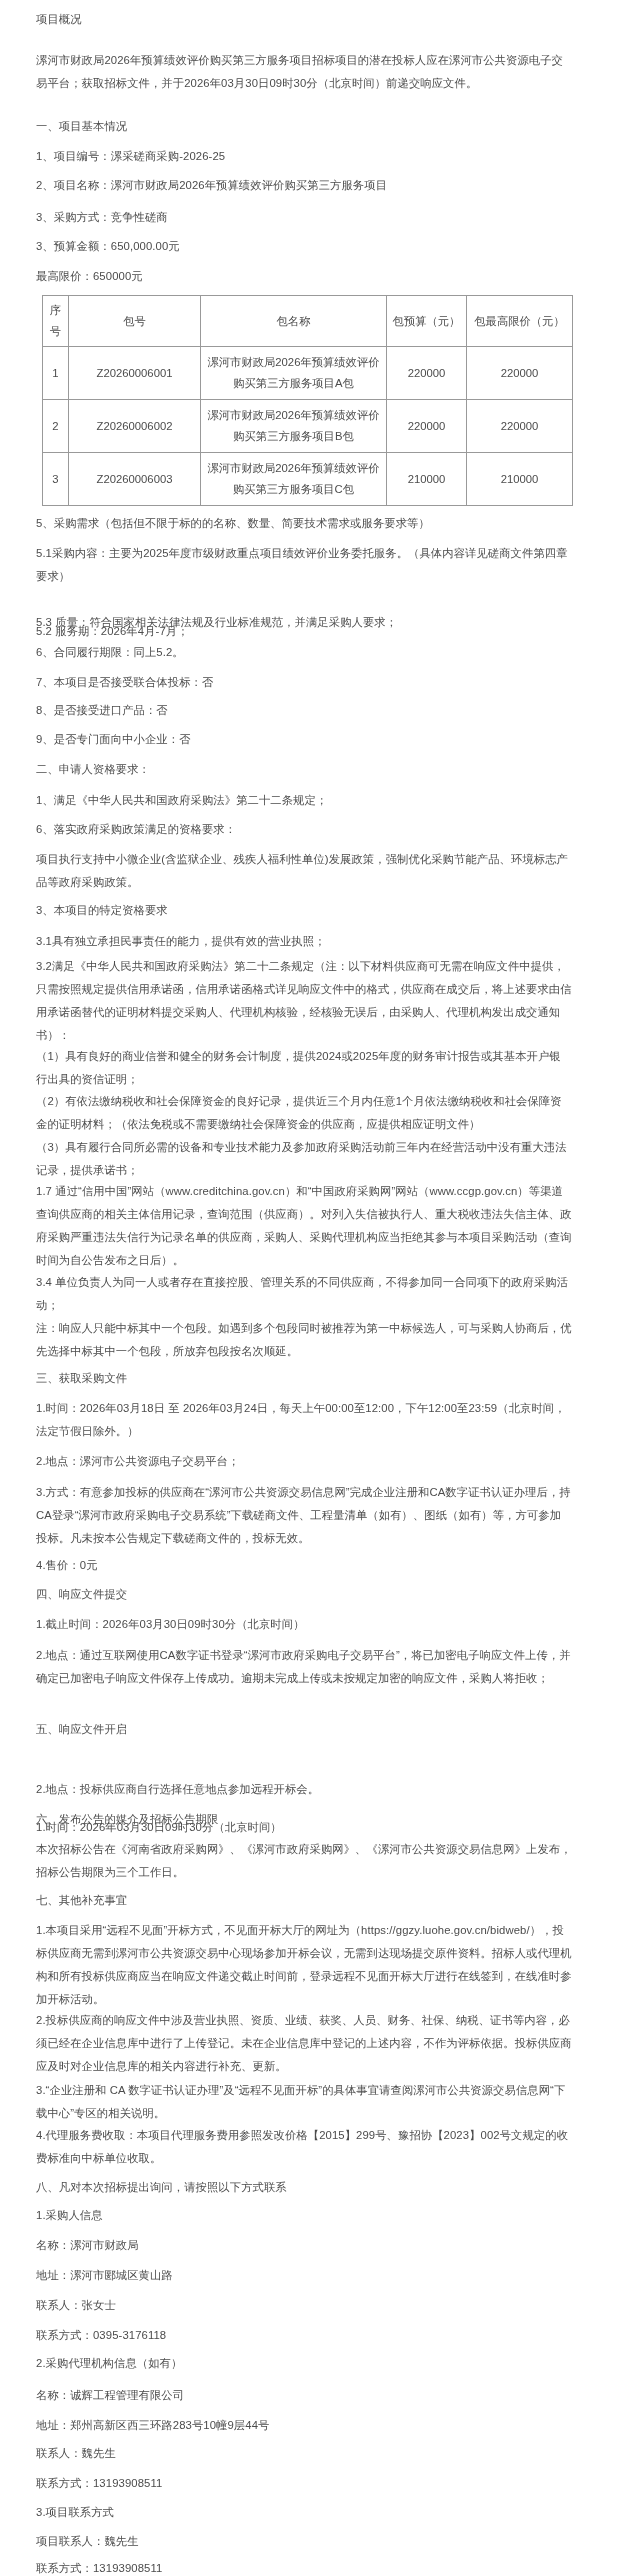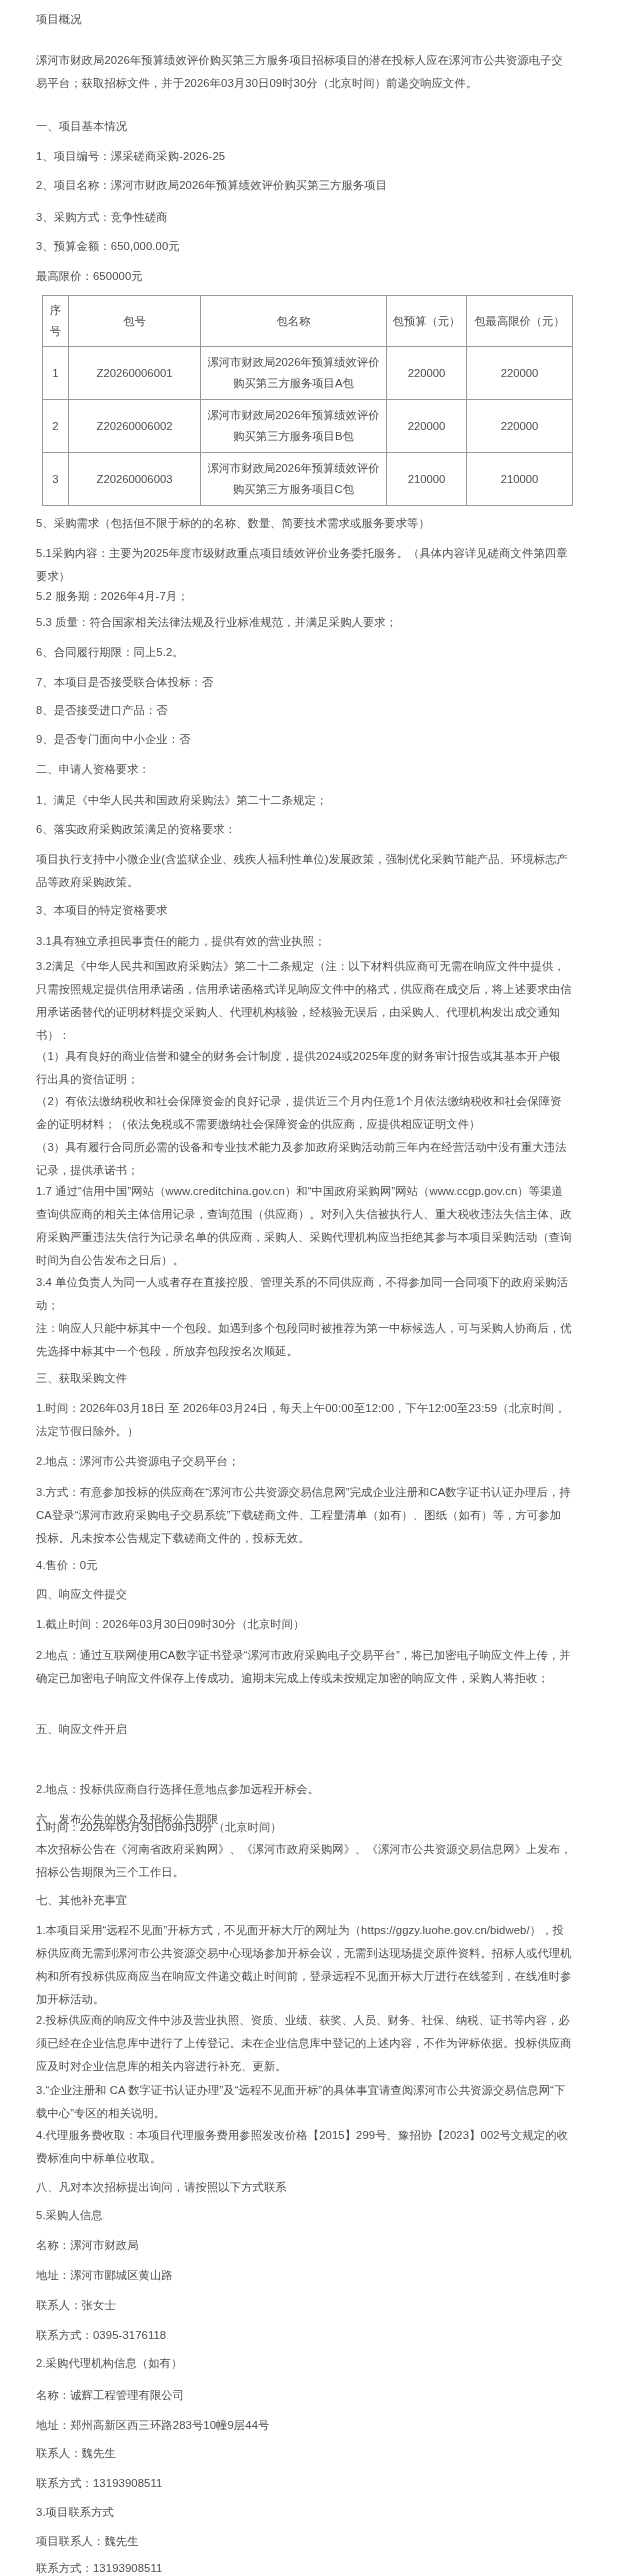"5.2 服务期：2026年4月-7月；" p.blk { top: 585px -> 620px }
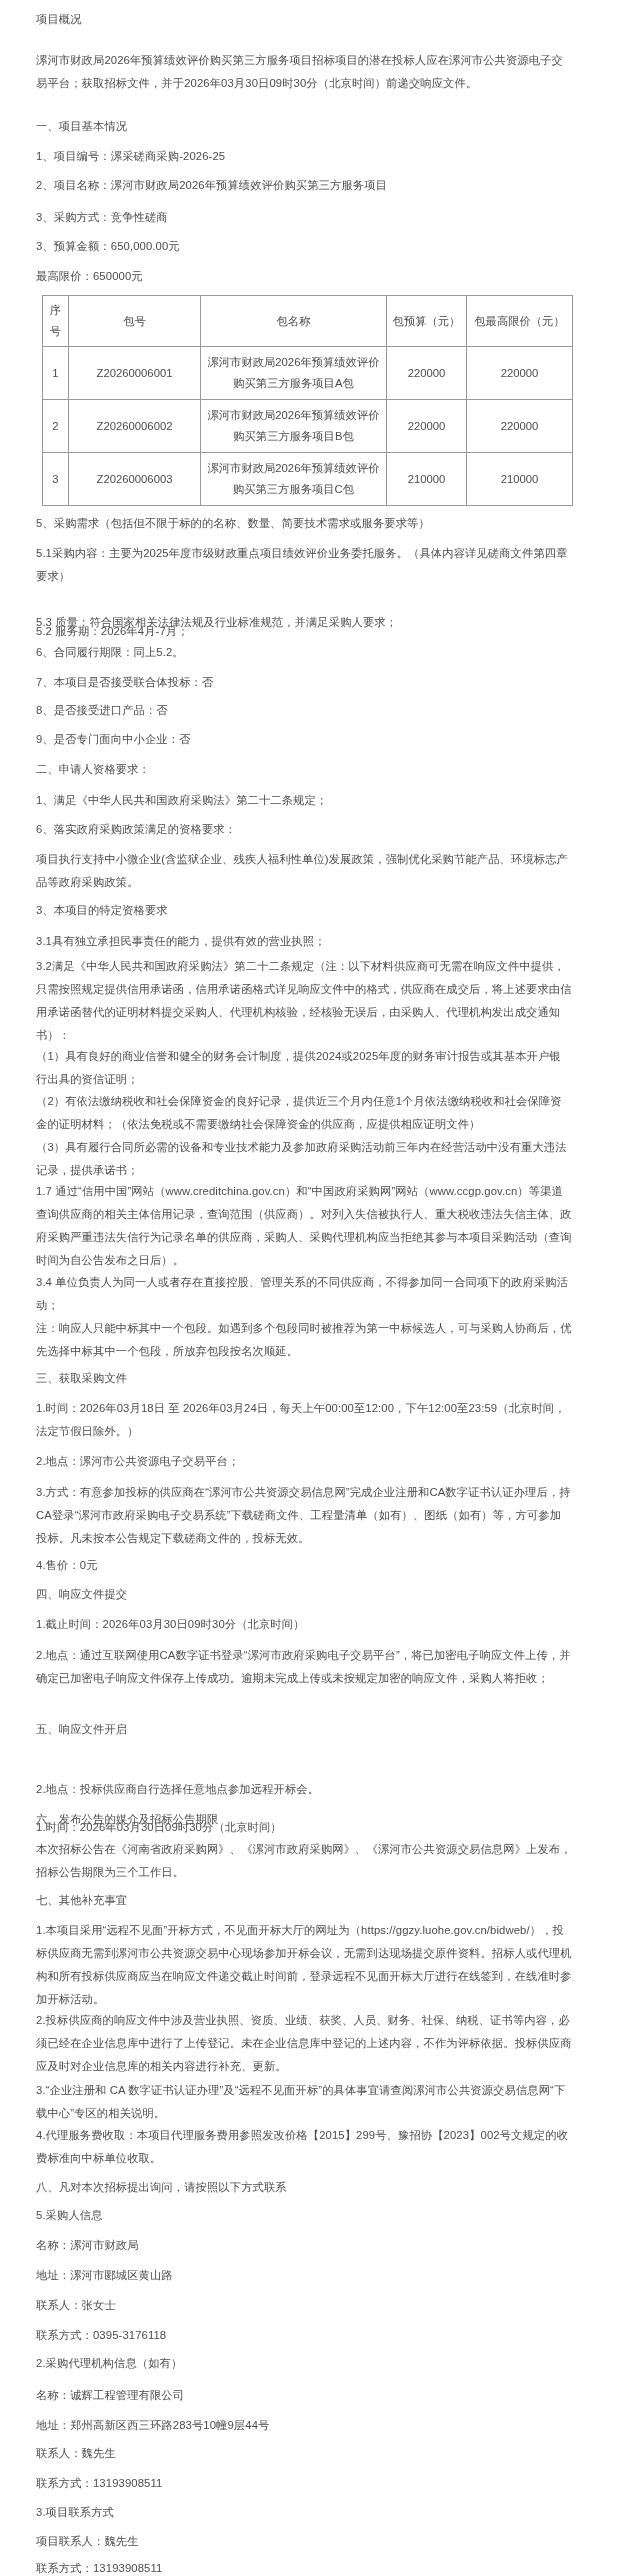"5.采购人信息" p.blk { text: 5 -> 1 }
